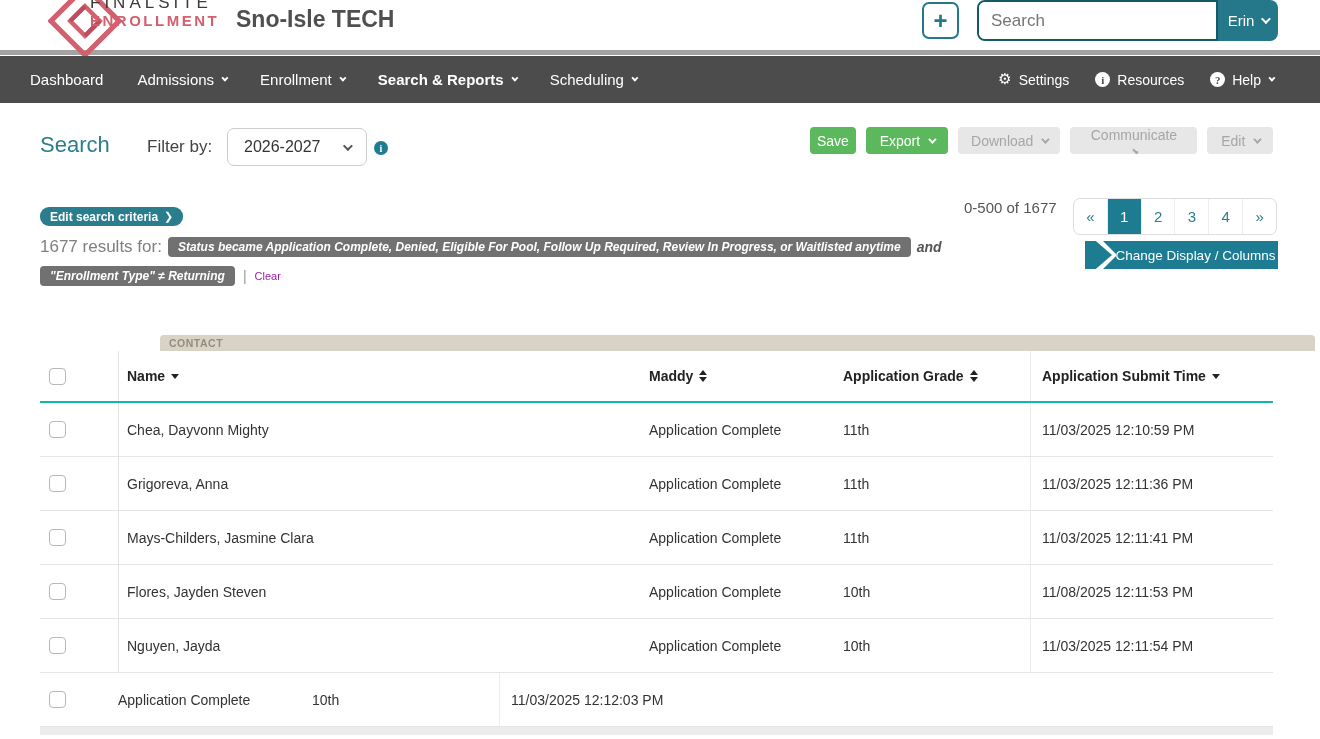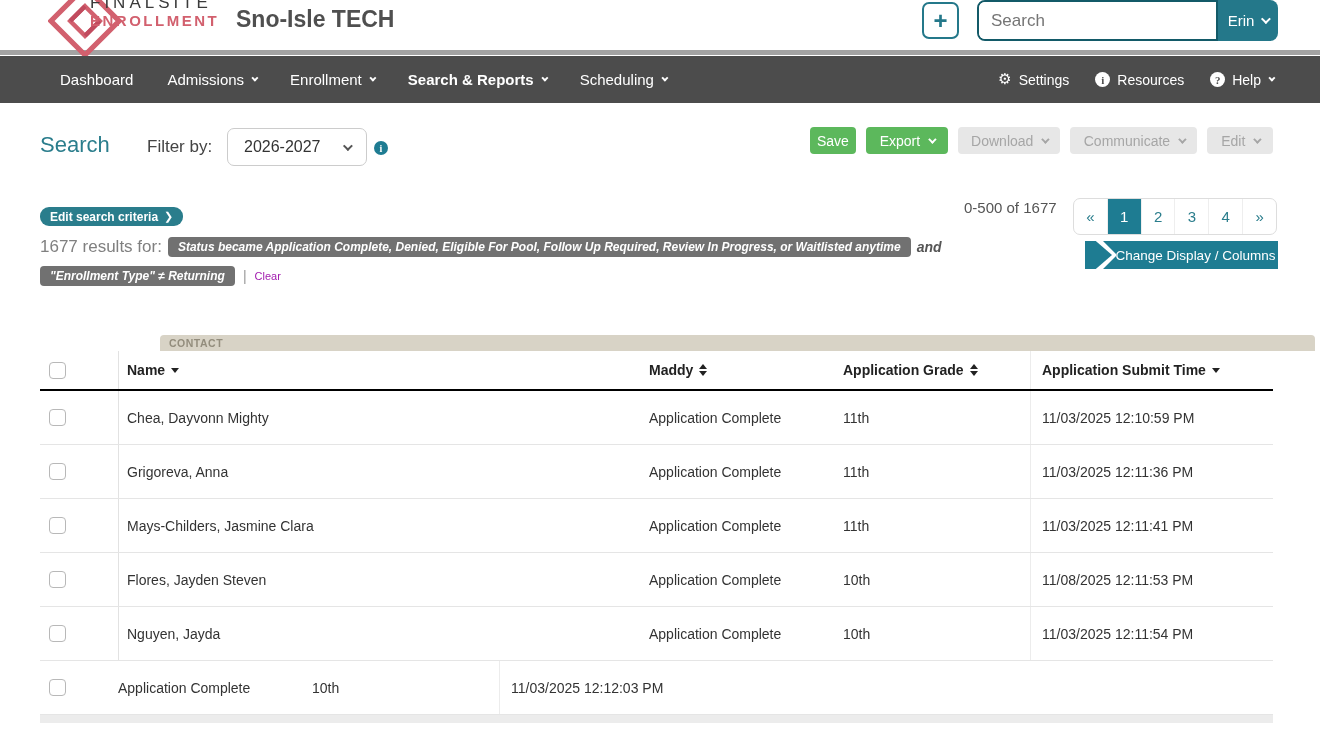"Dashboard" .nav-left { padding-left: 60px -> 30px }
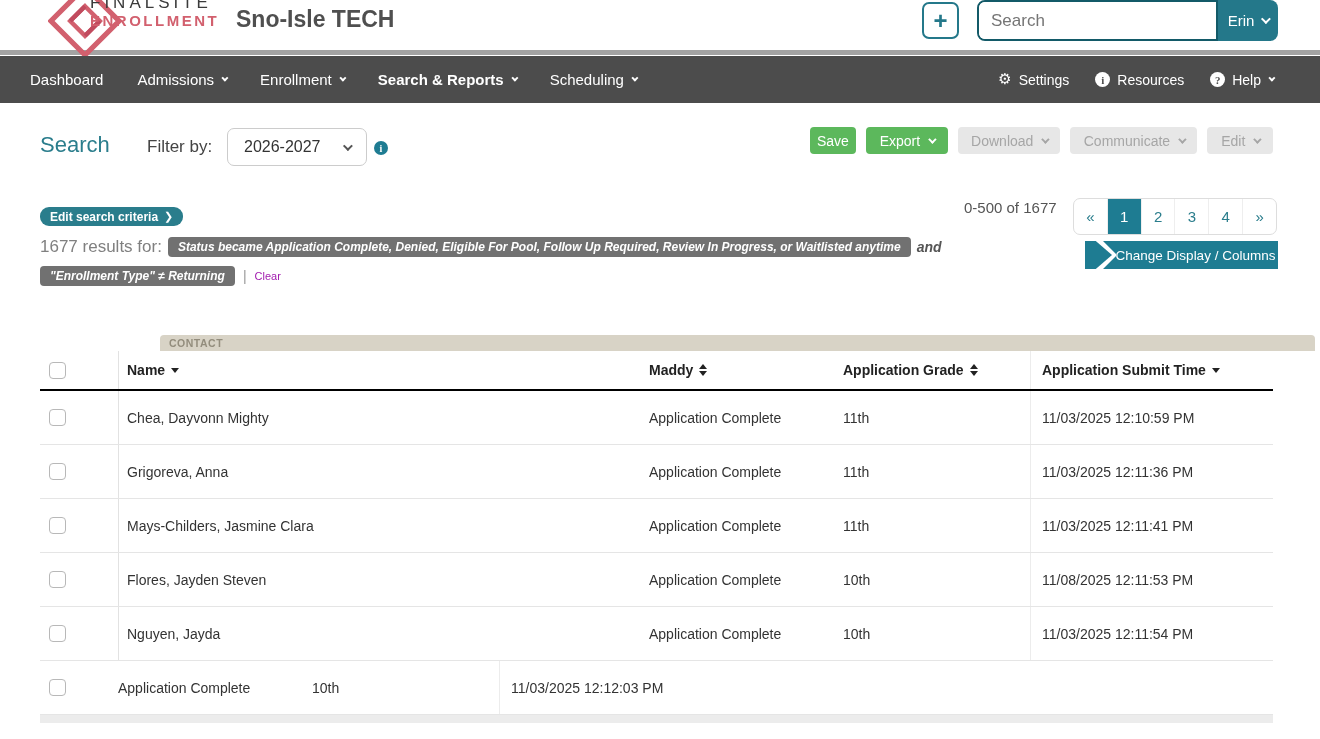"Communicate" .w-comm { flex-direction: none -> column }
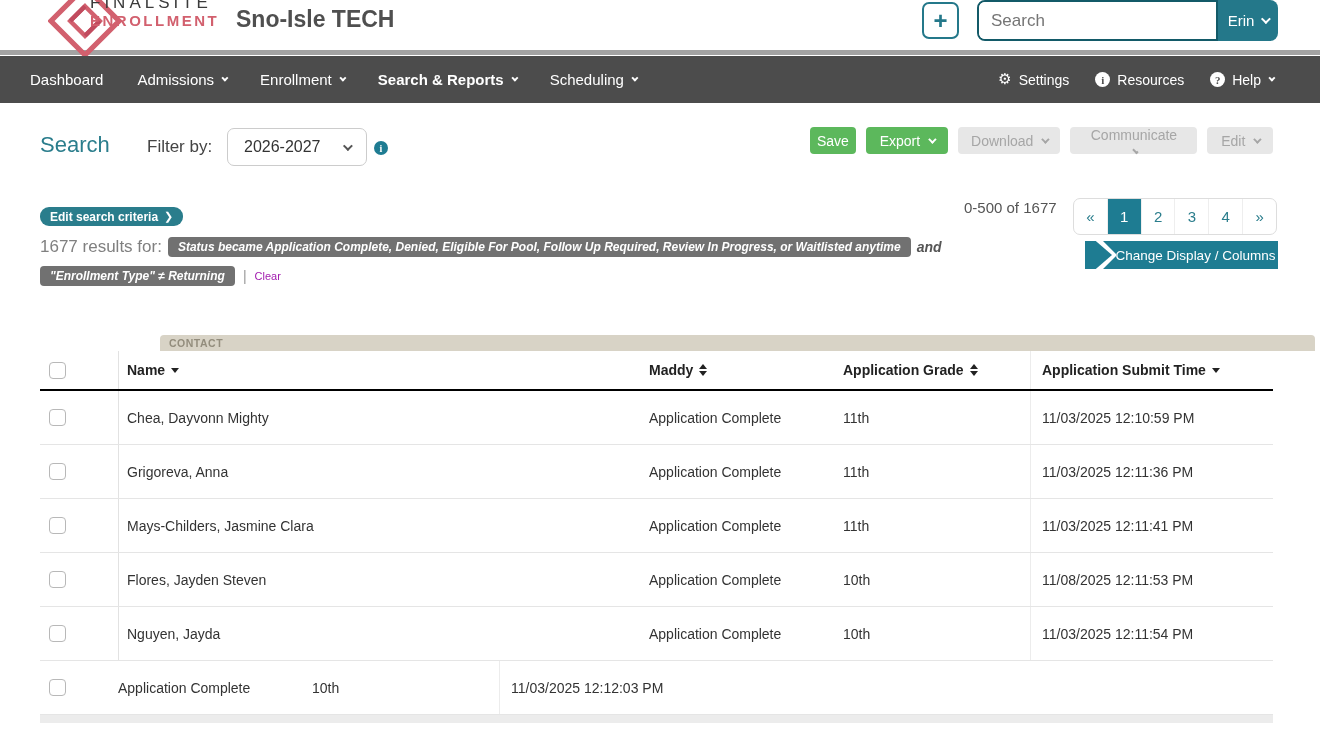"Name" .thead { border-bottom: 2px solid #000000 -> 2px solid #14b8a6; height: 40px -> 52px }
